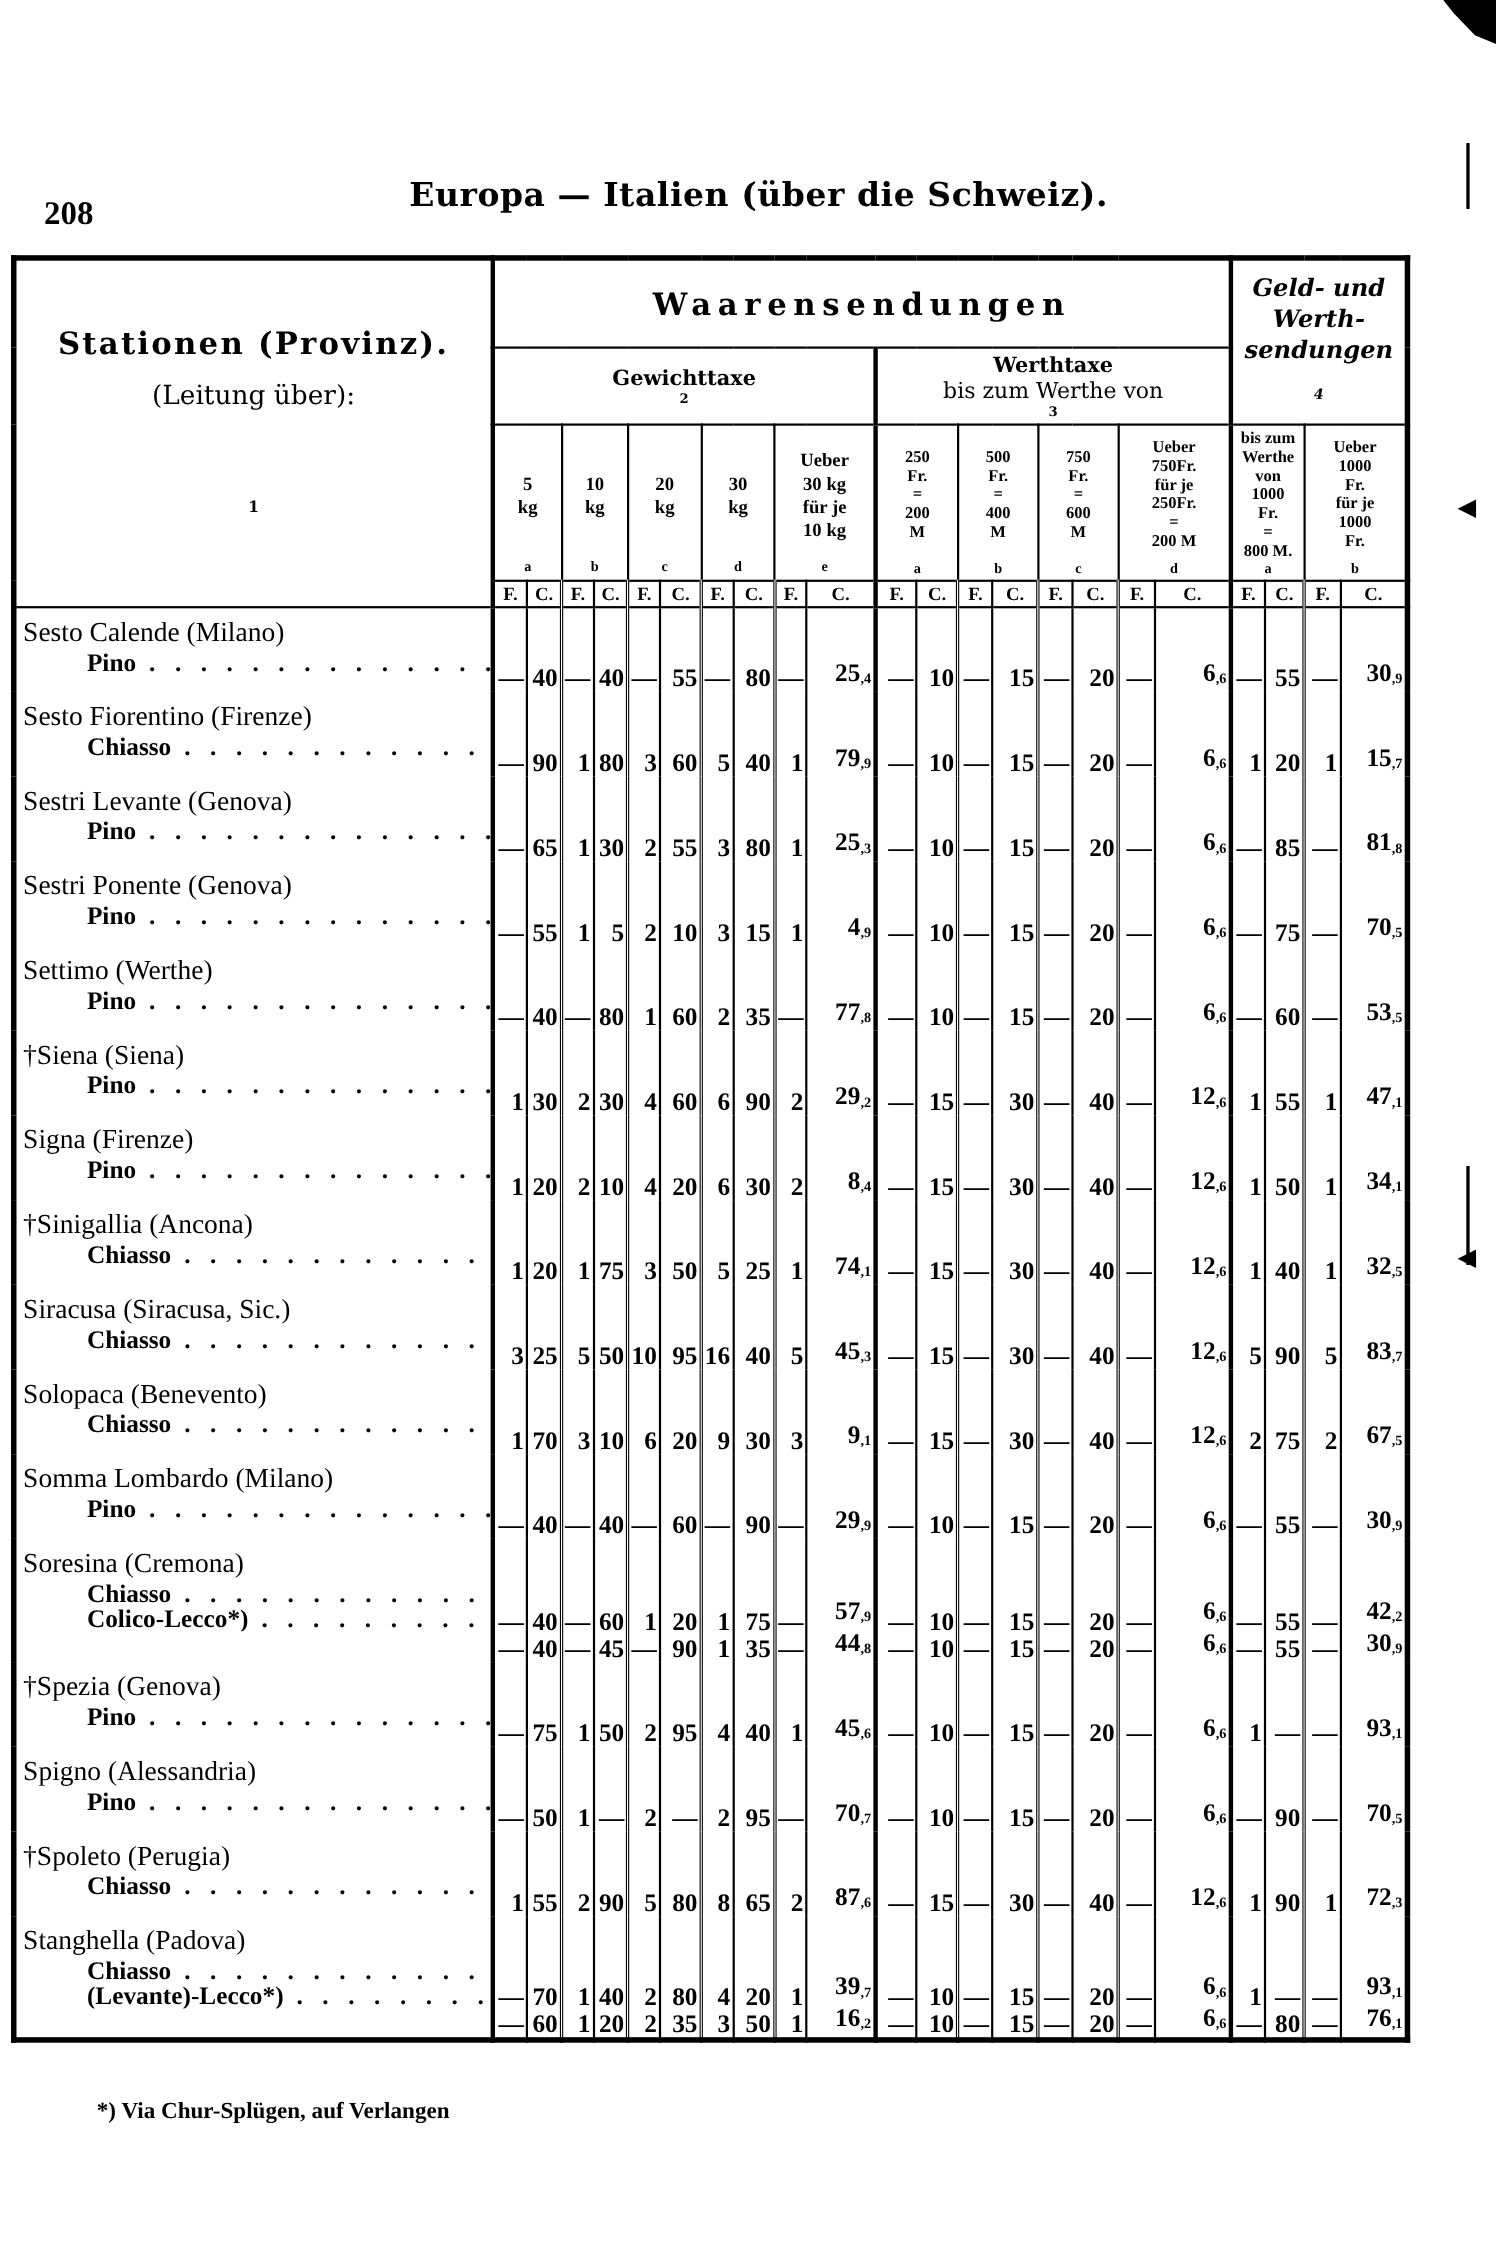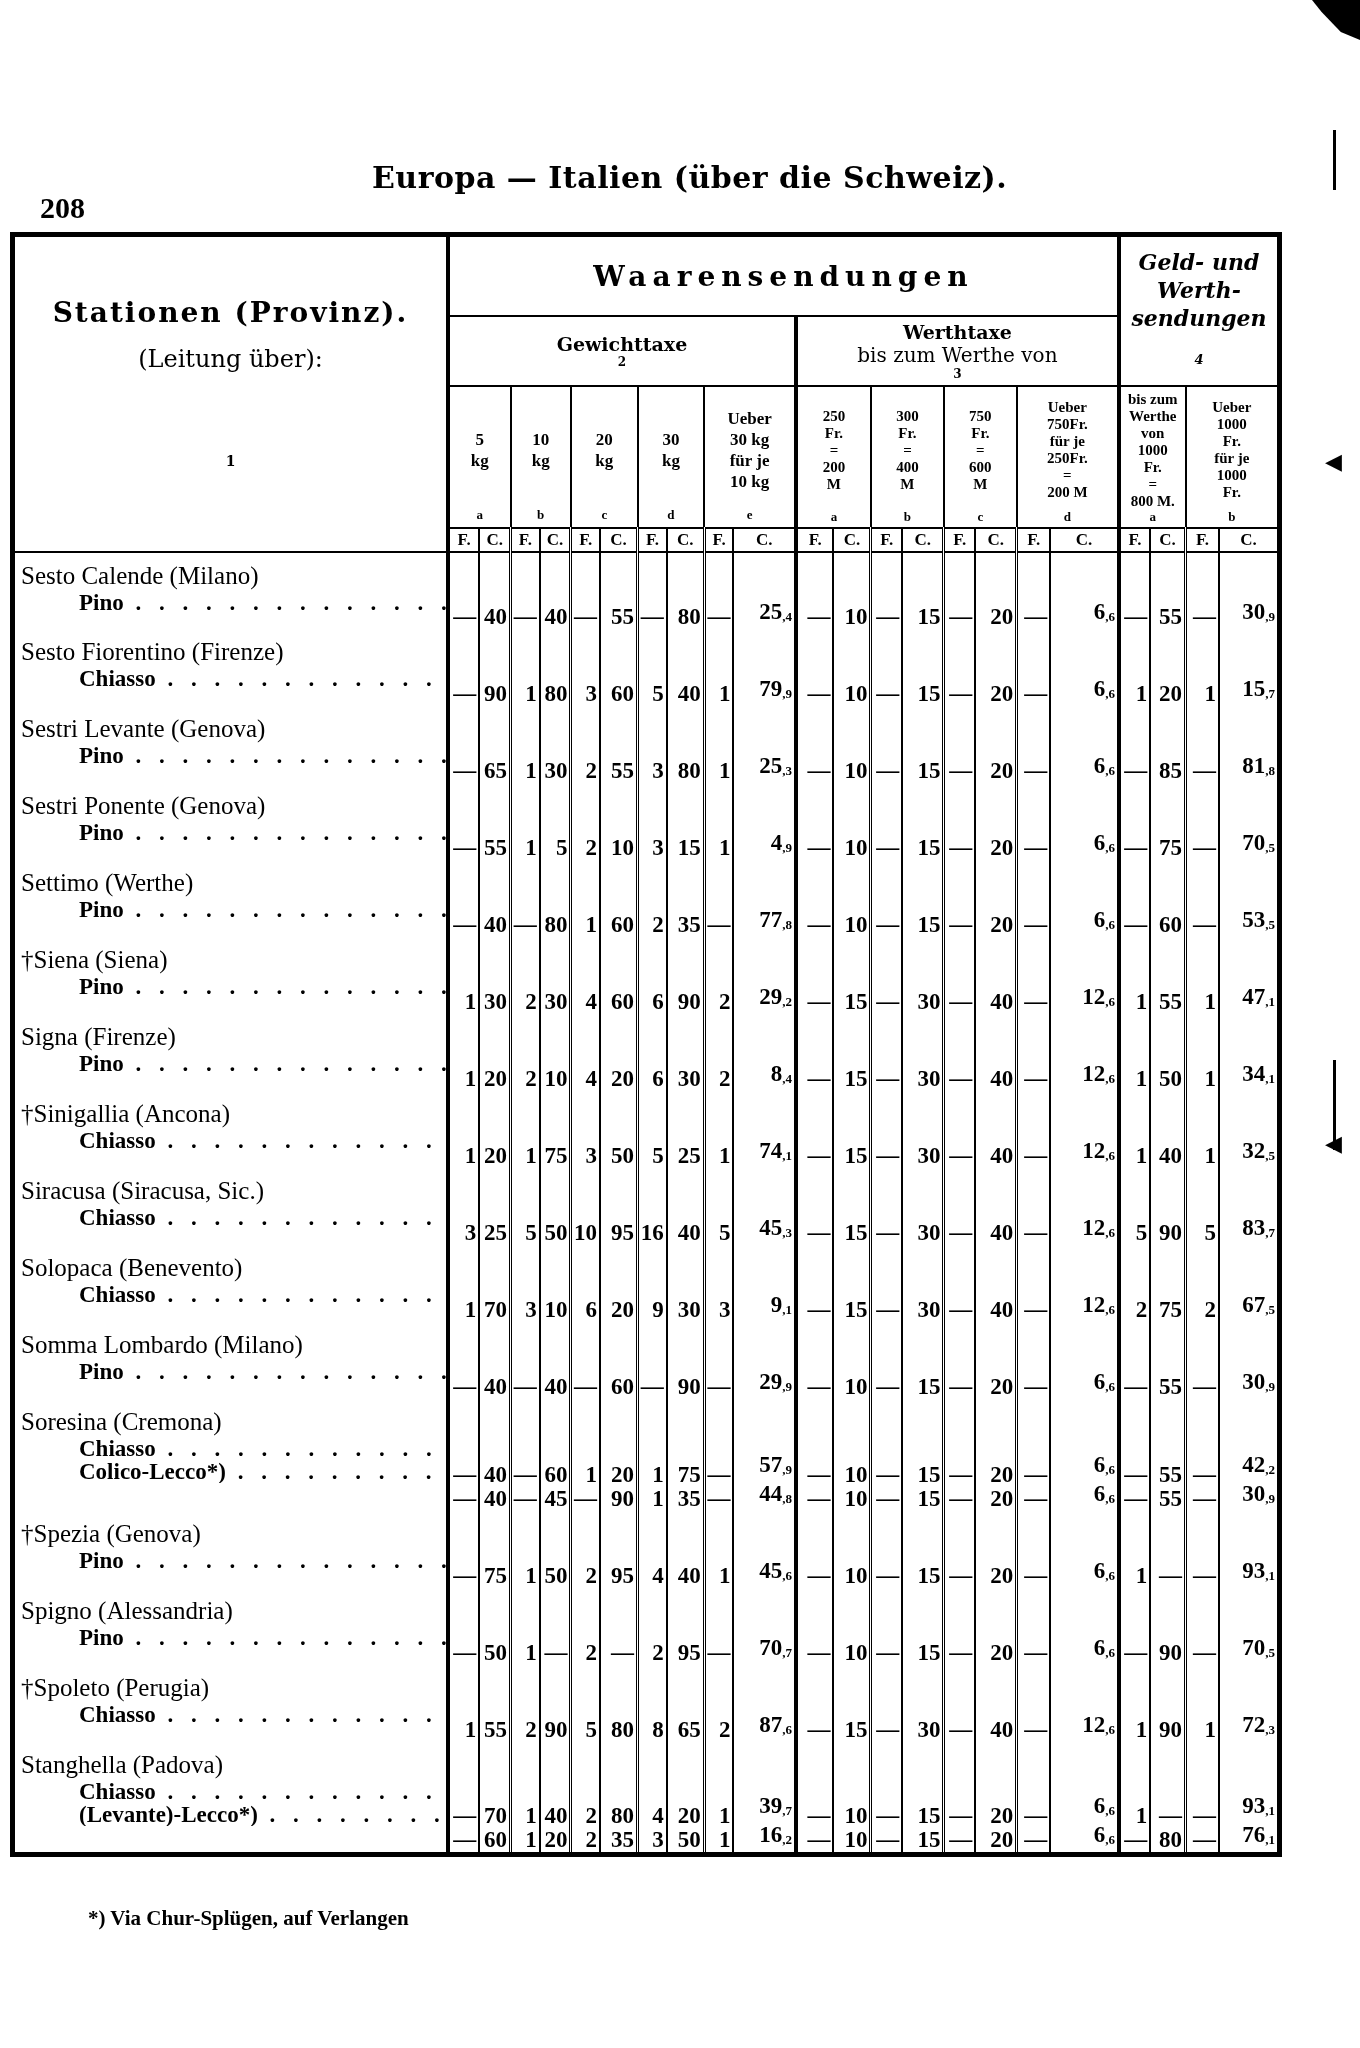"208" .page-number { top: 191px -> 178px }
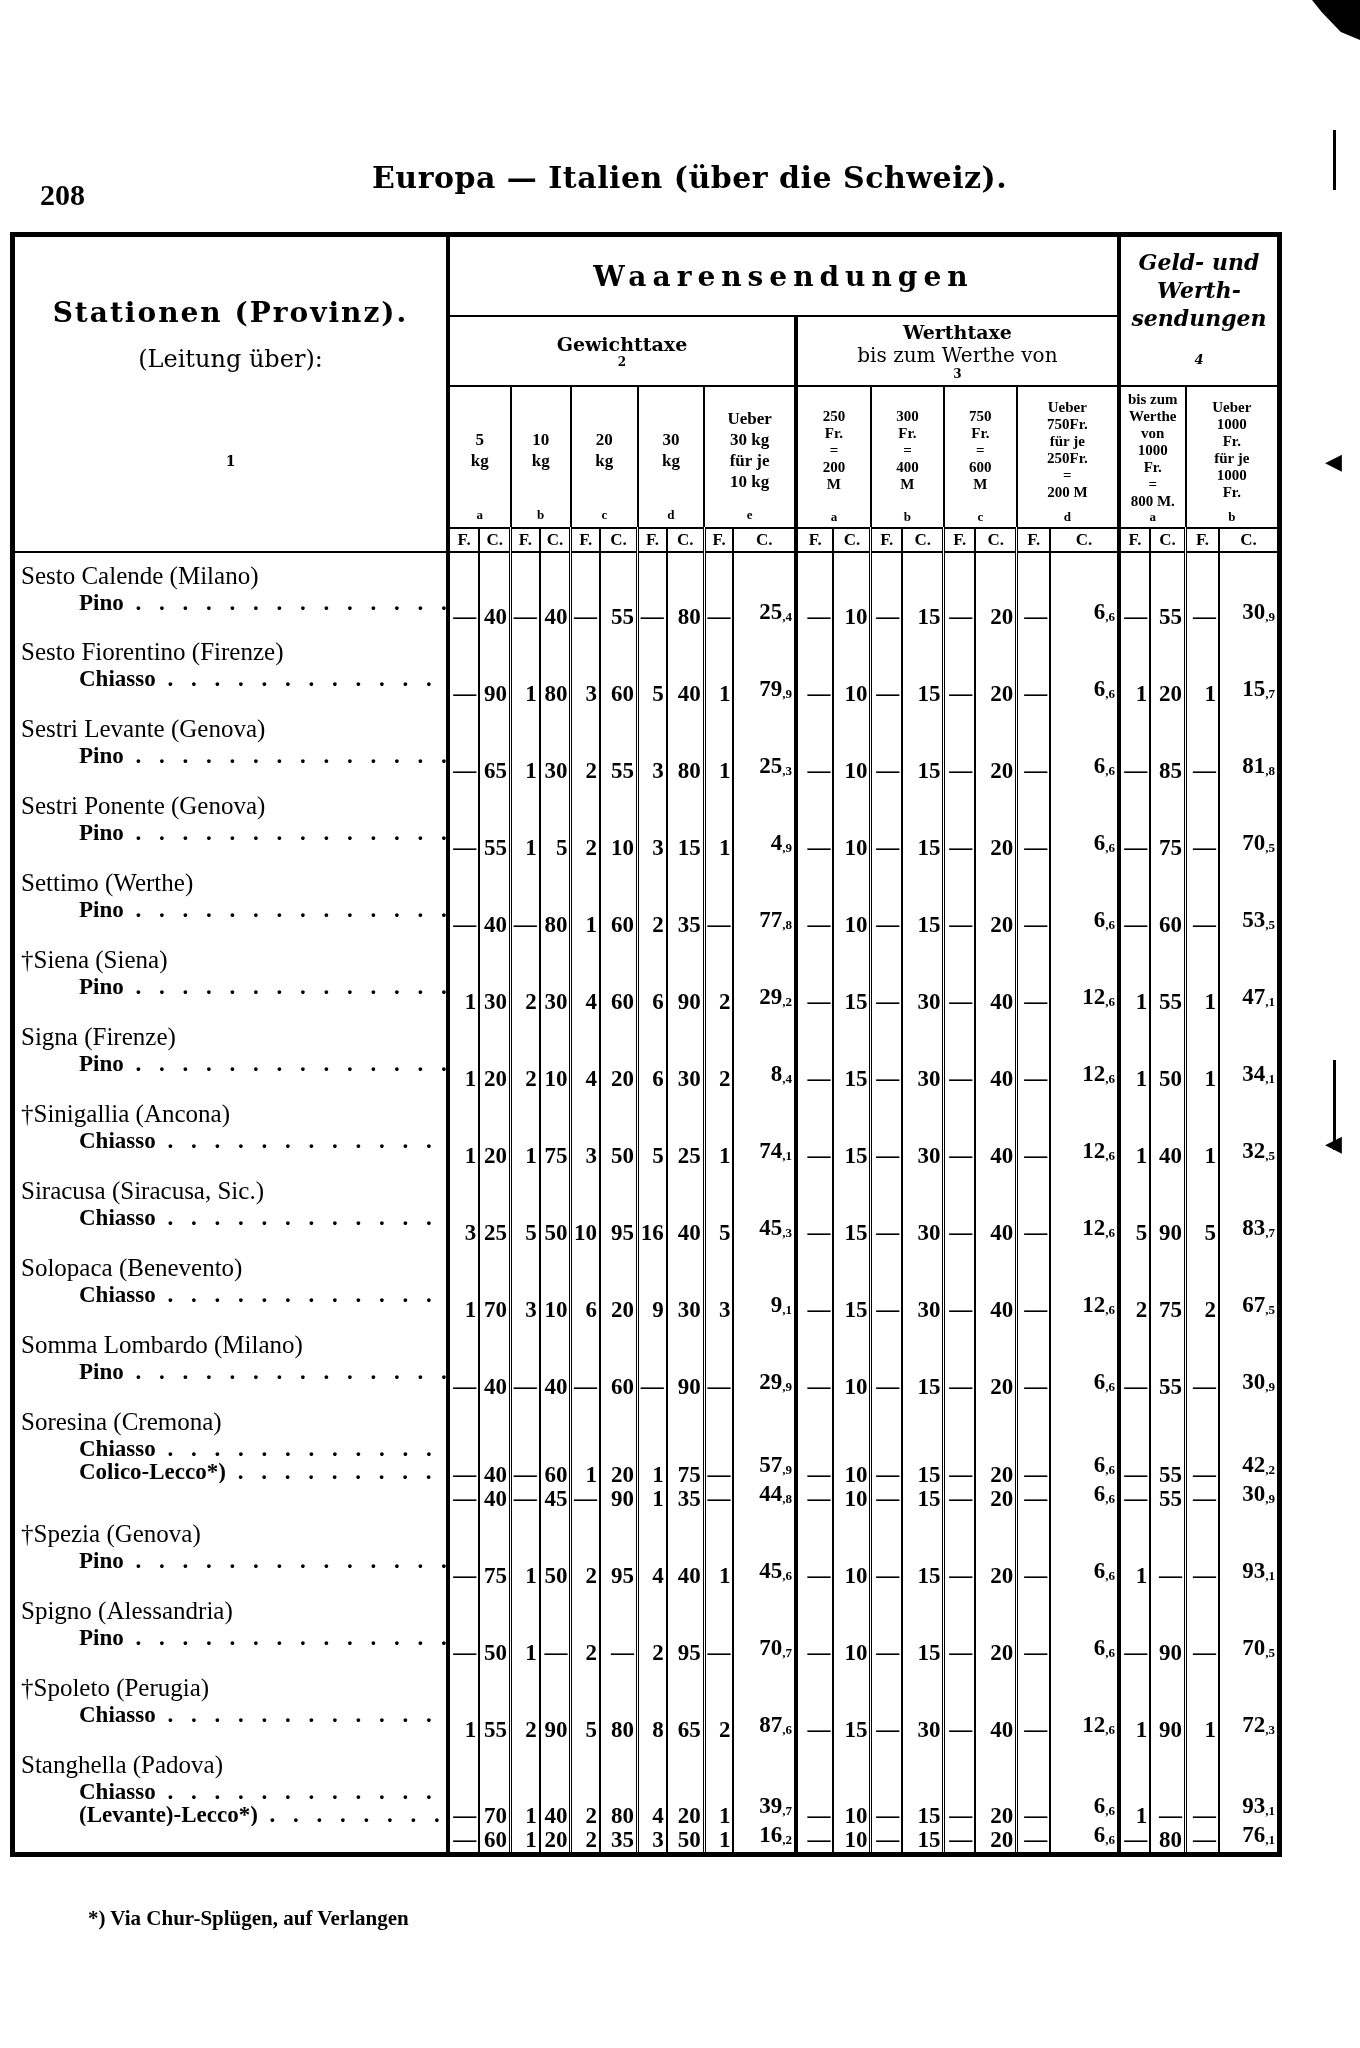"300" span.lbl { text: 300 -> 500 }
